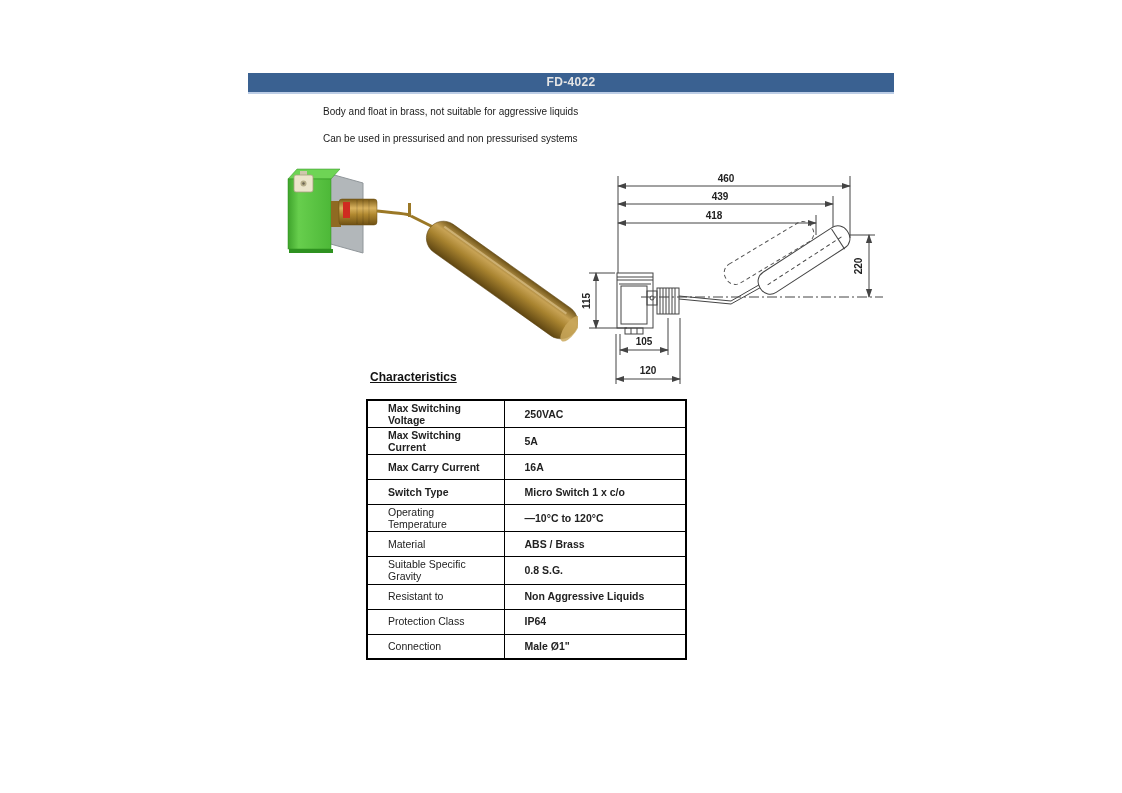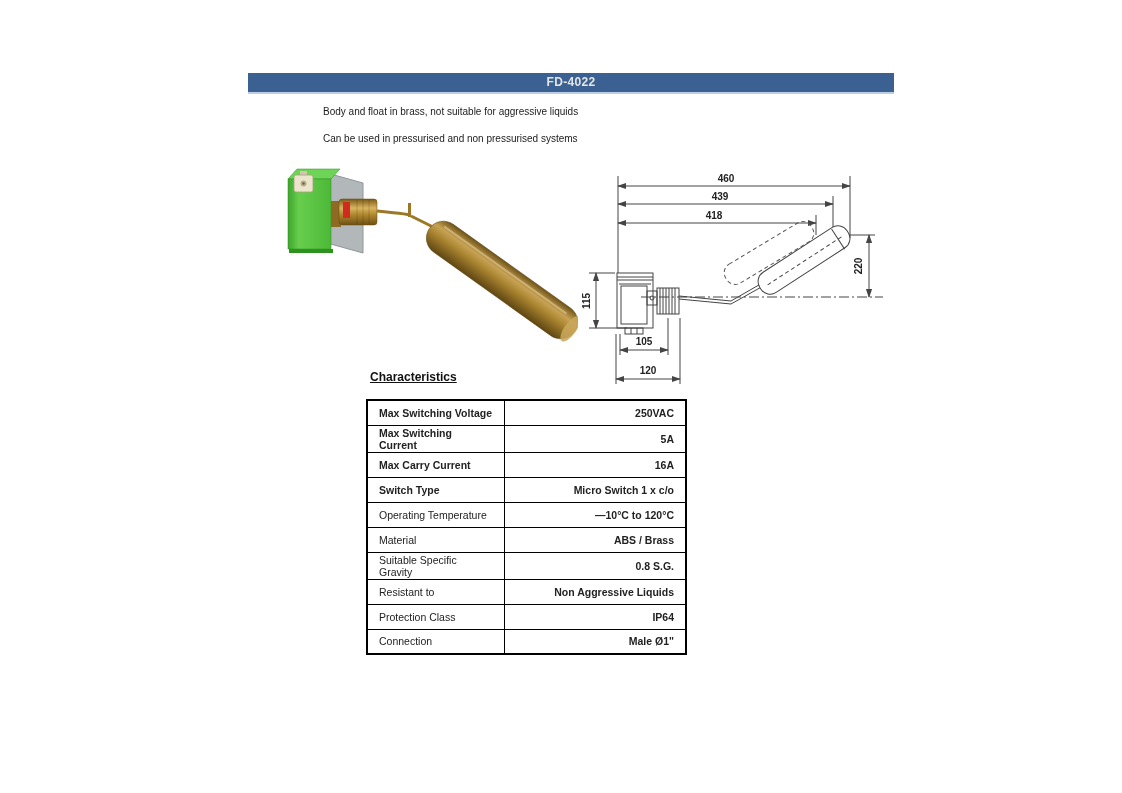"Max Switching Voltage" #spec-table td { padding: 1px 11px -> 1px 20px }
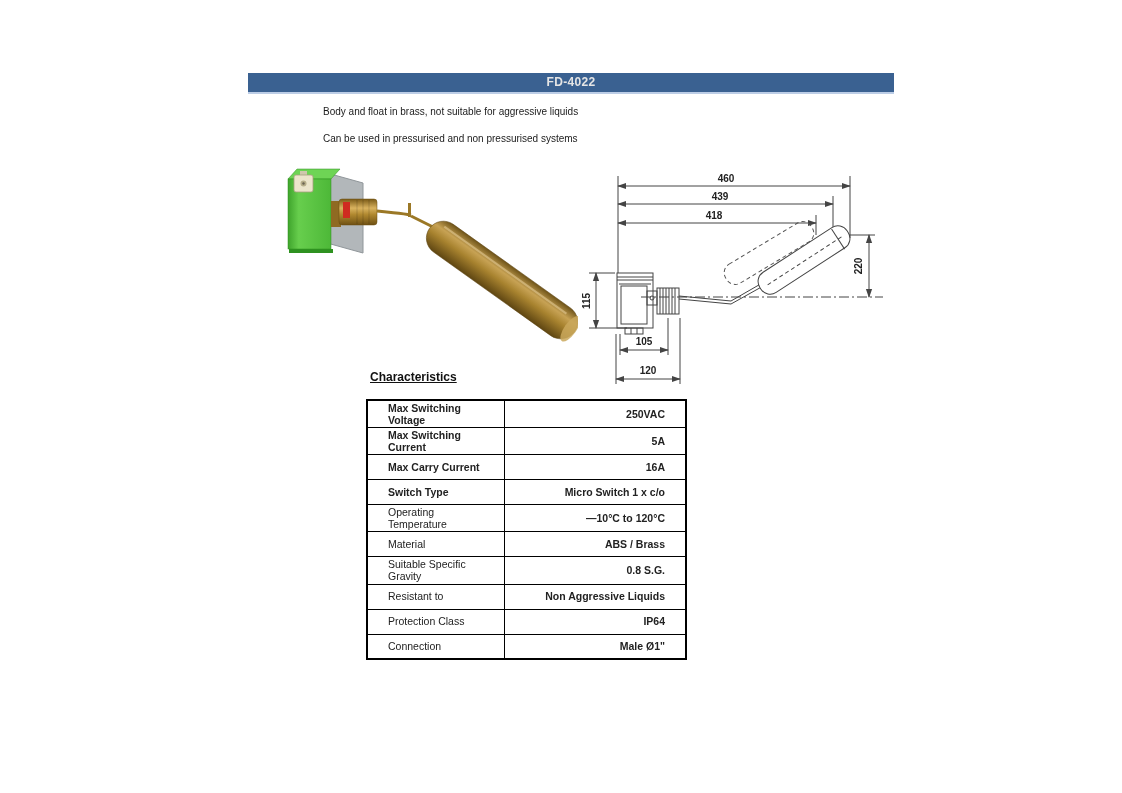"250VAC" td.val { text-align: right -> left }
